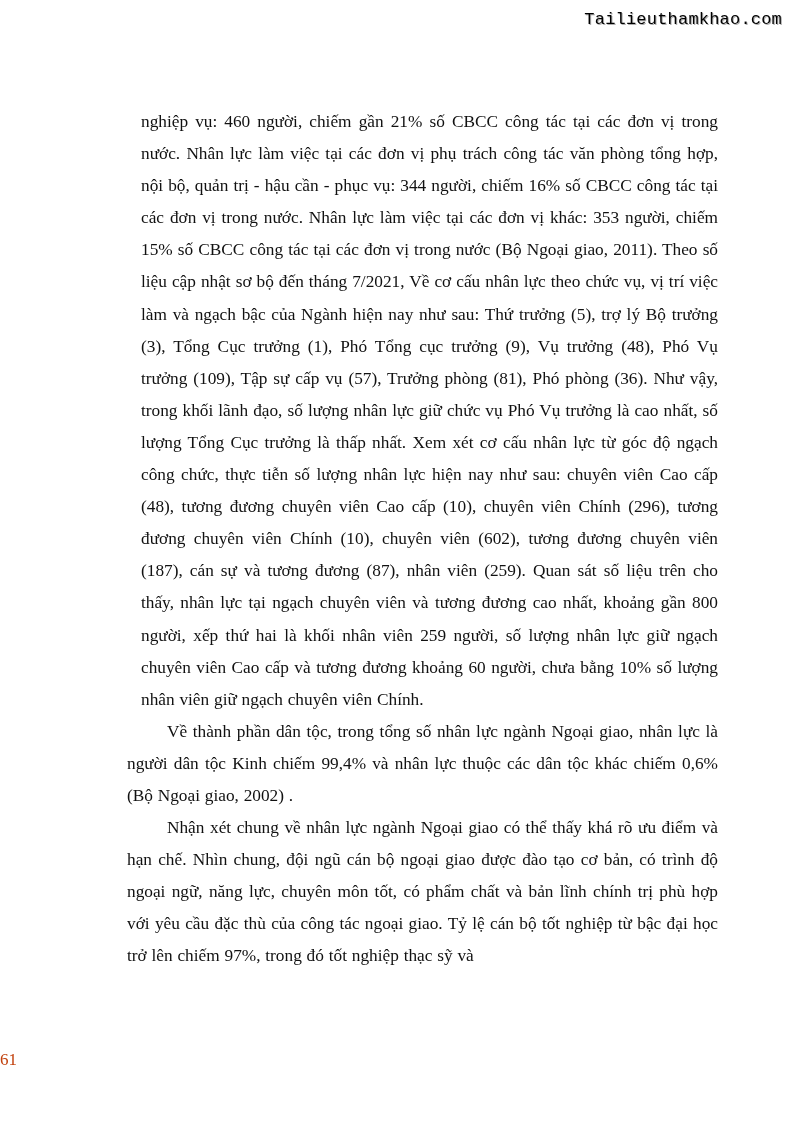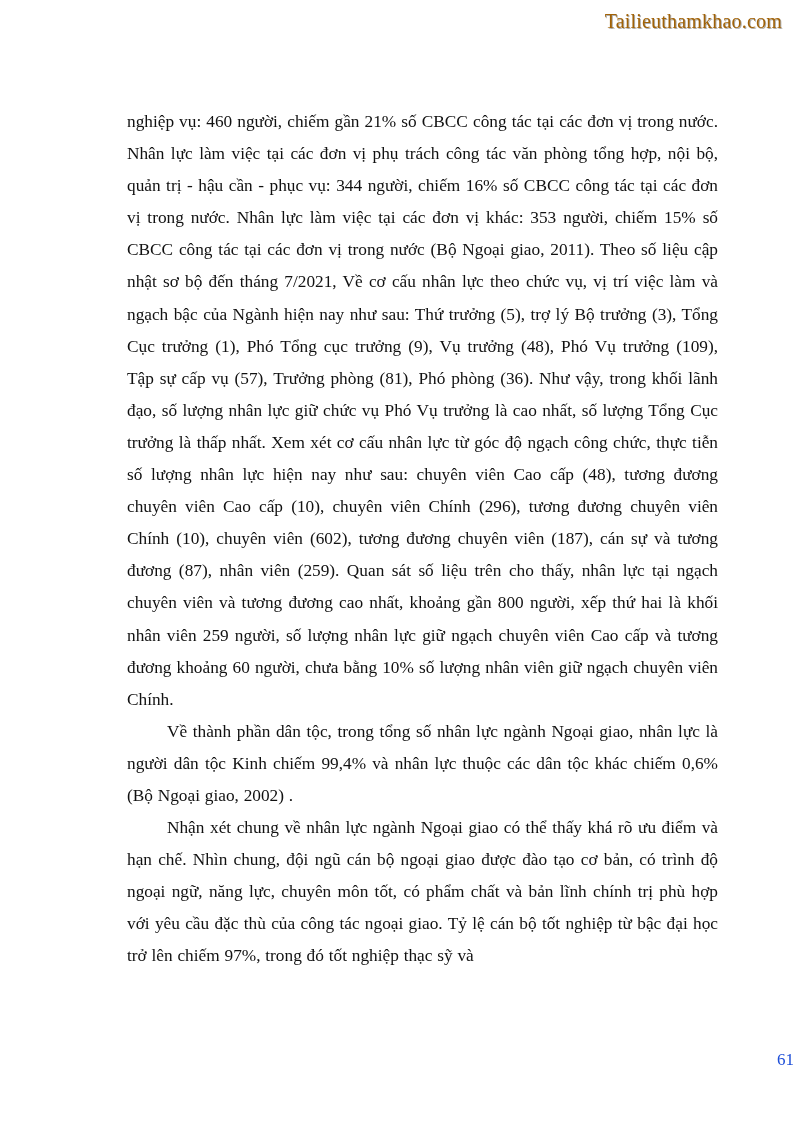"Tailieuthamkhao.com" .watermark { color: #a16207 -> #000000; font-family: Liberation Serif, serif -> Liberation Mono, monospace; font-size: 20px -> 17px }
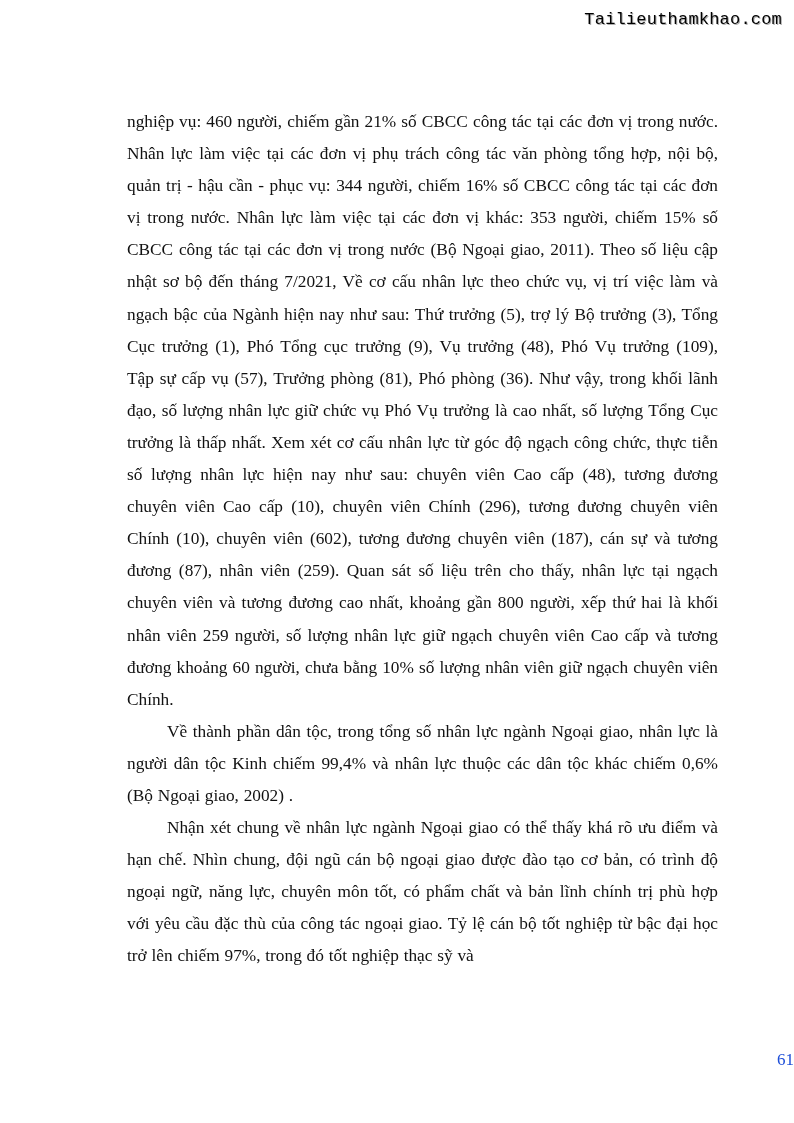"nghiệp vụ: 460 người, chiếm" .para.no-indent { margin-left: none -> 14px }
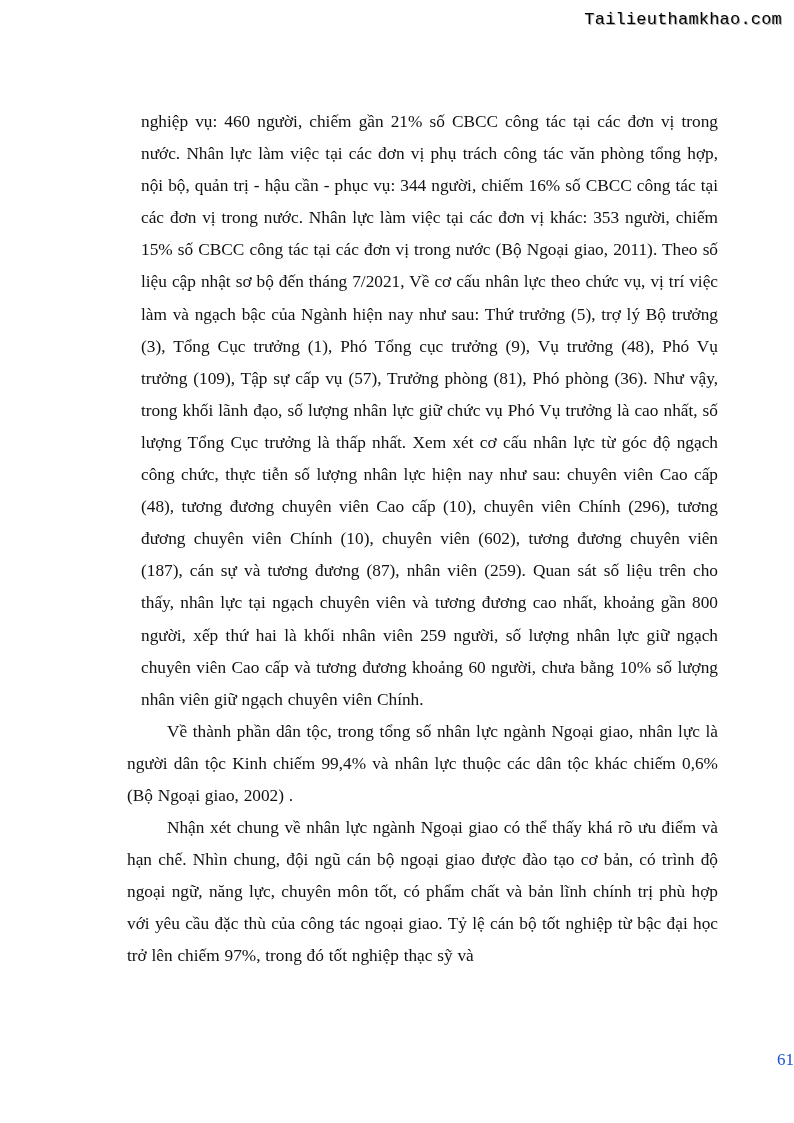"61" .page-number { color: #1d4ed8 -> #c2410c; text-align: right -> left }
